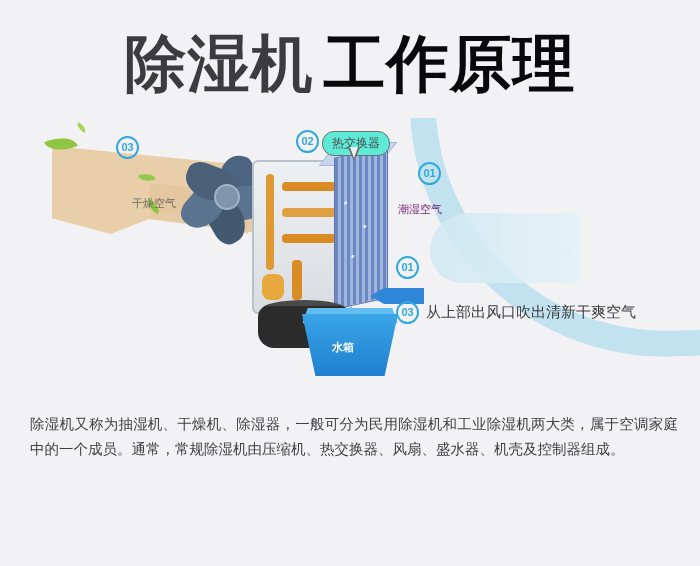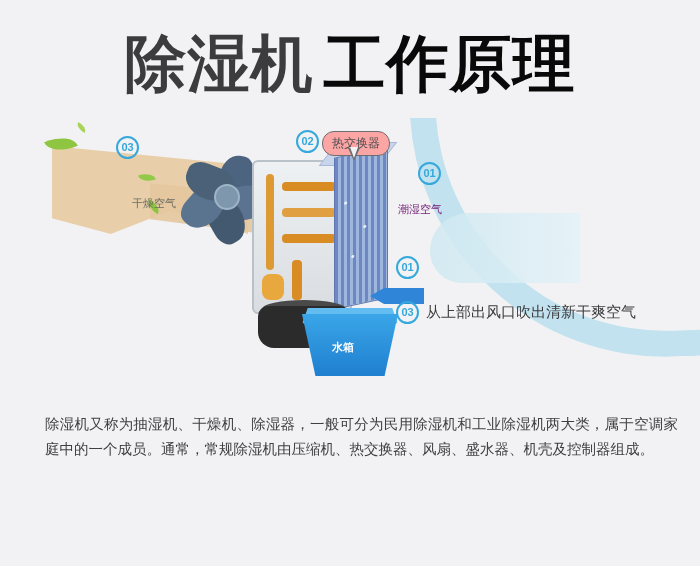"热交换器" .bubble { background: #fca5a5 -> #5eead4 }
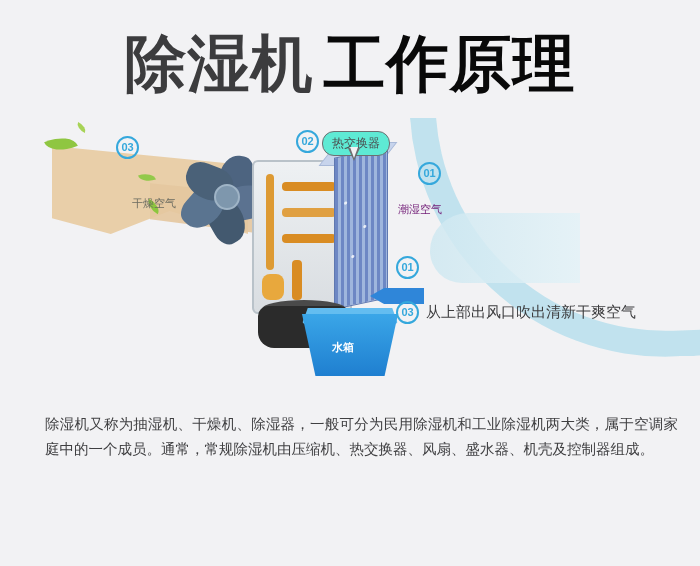"除湿机又称为抽湿机、干燥机、除湿器，一般可分为民用除湿机和工业除湿机两大类，属于" .para { margin: 0 0 14px 15px -> 0 0 14px 0 }
